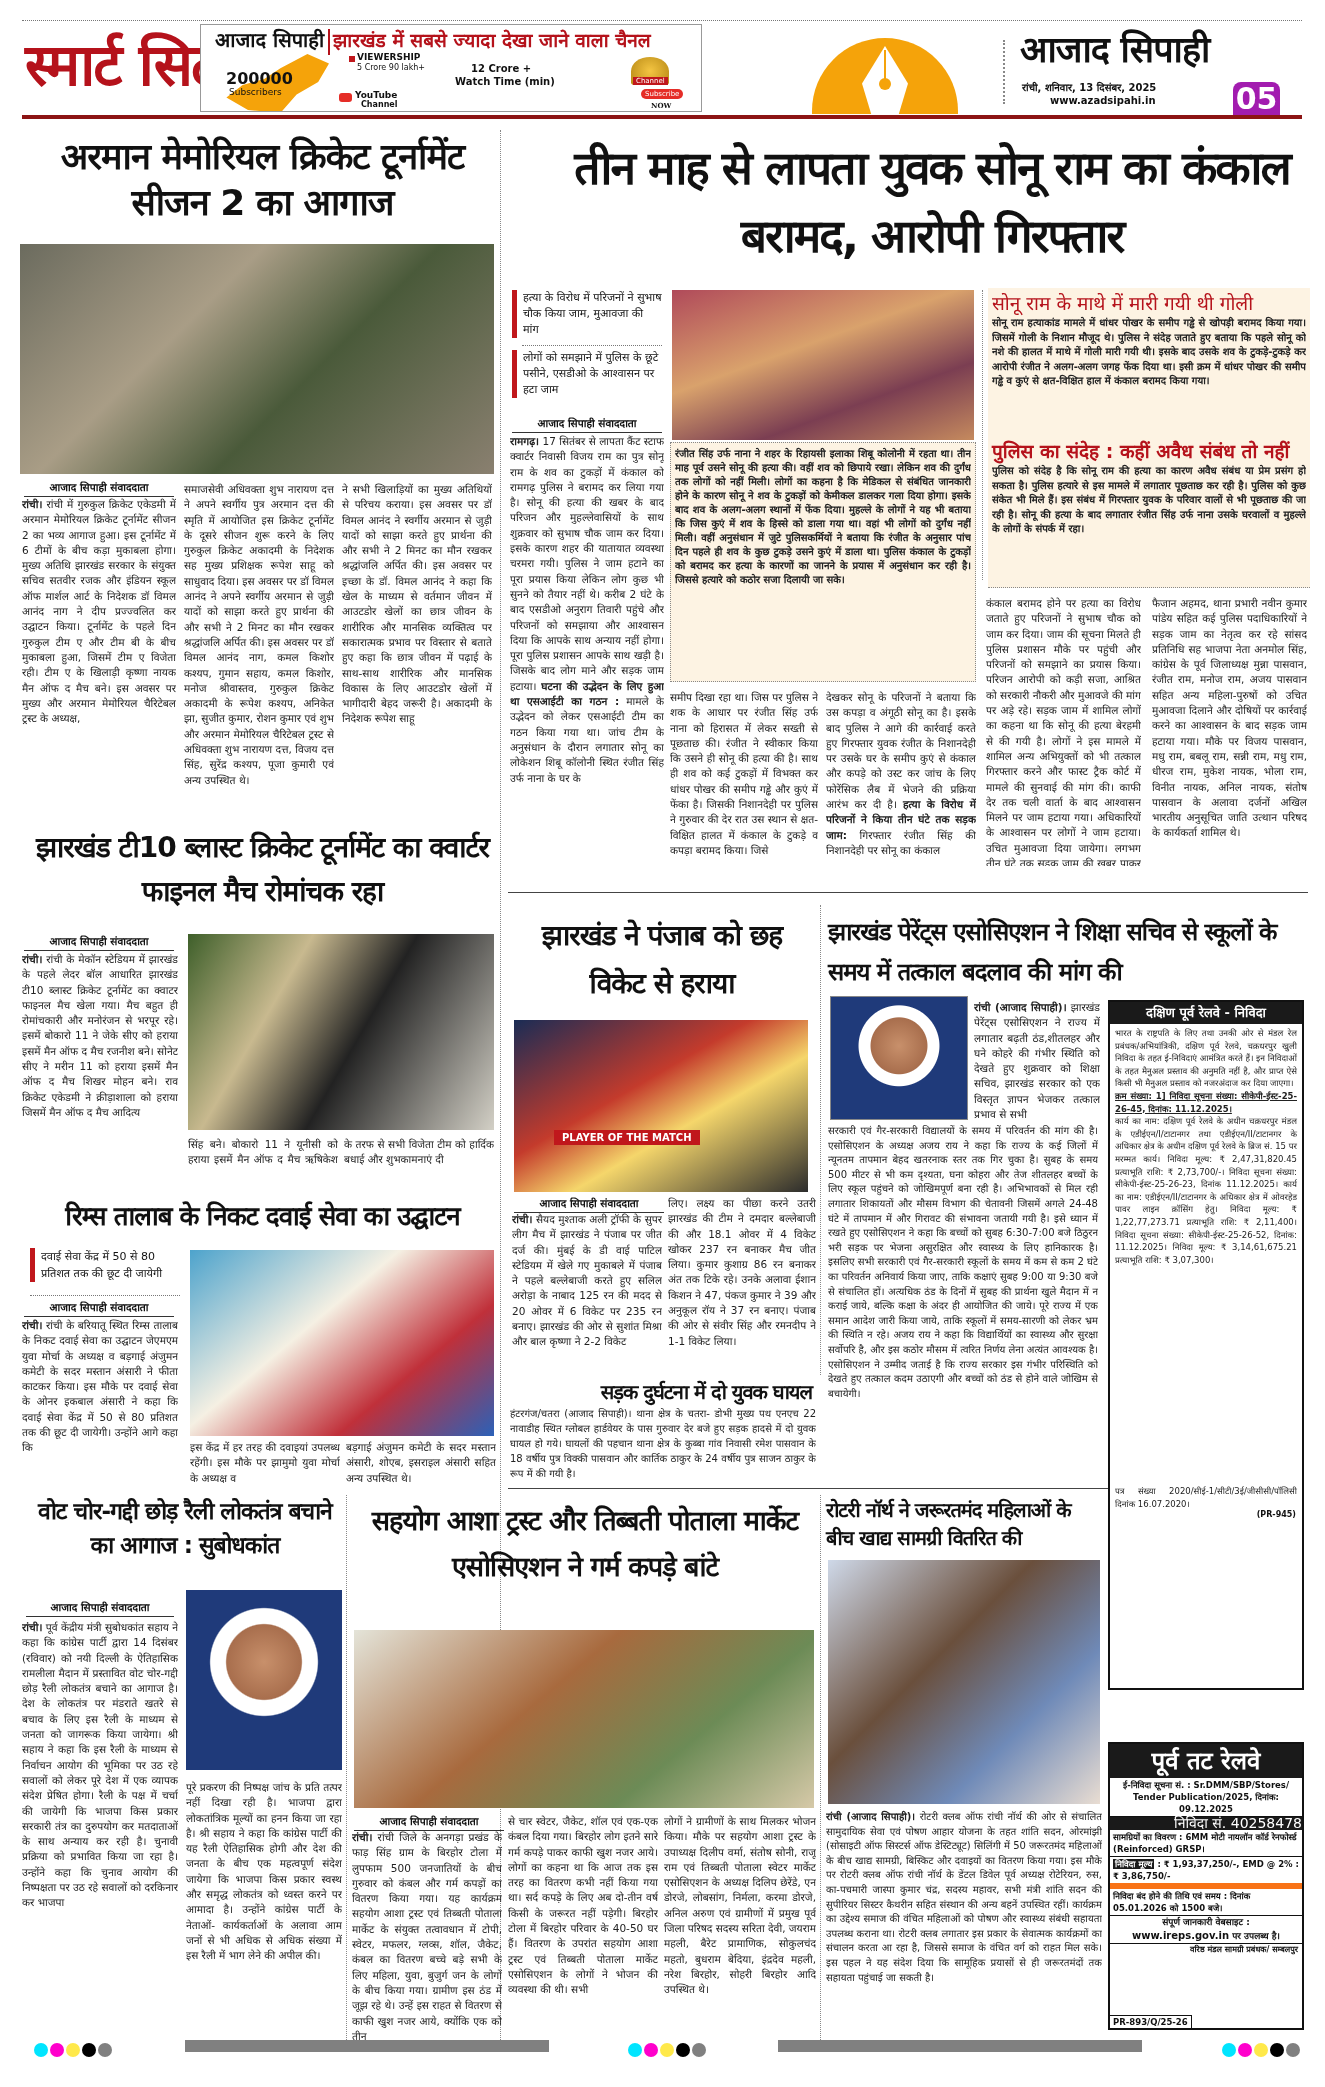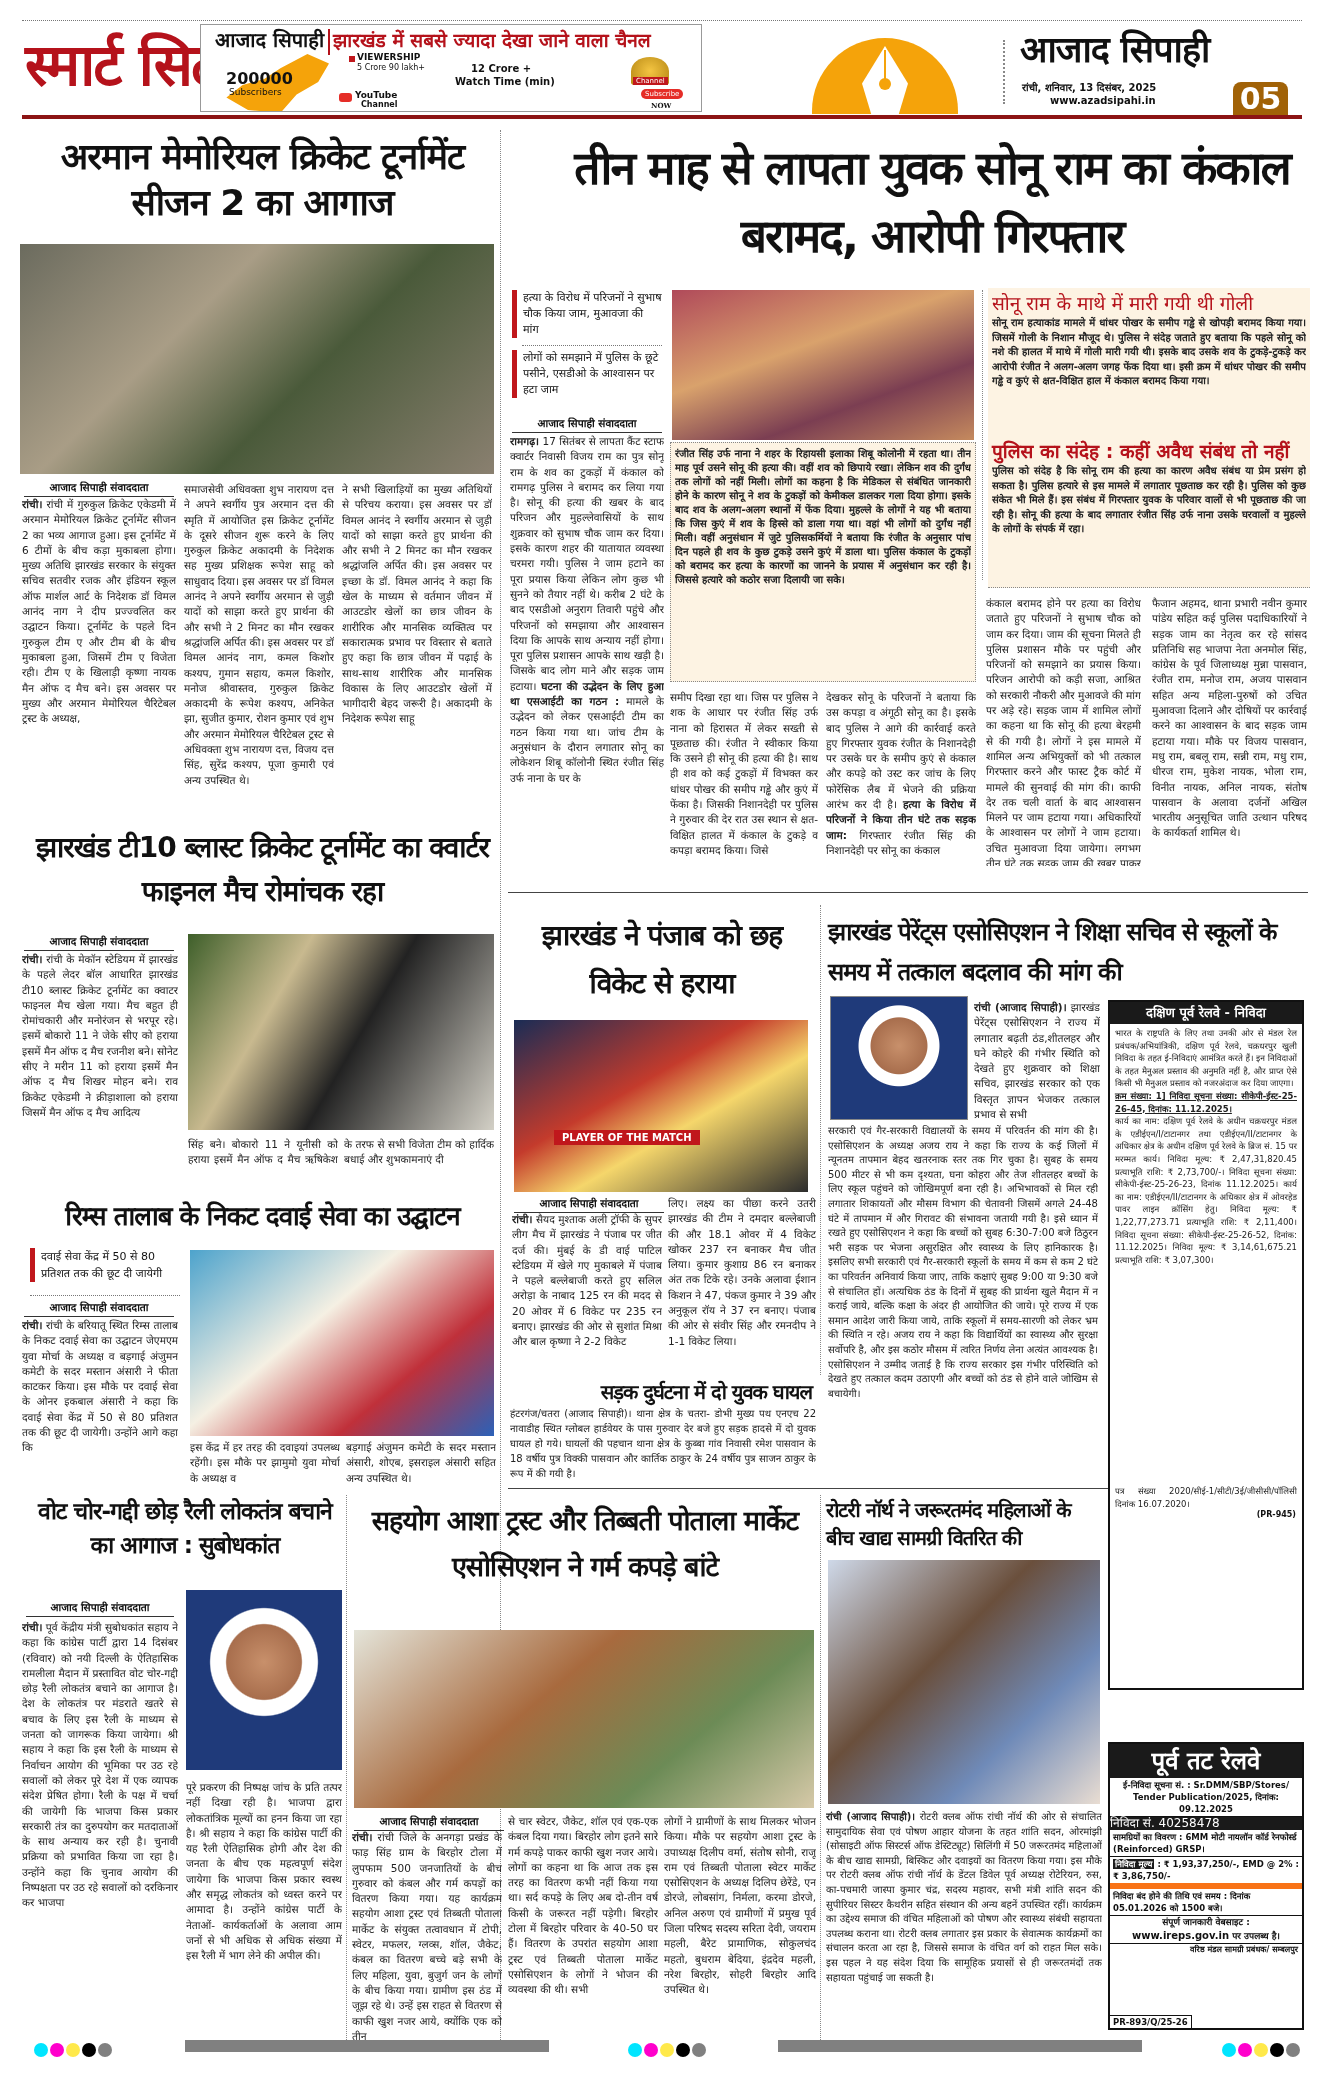"05" div.abs { background: #a16207 -> #a21caf; width: 55px -> 47px }
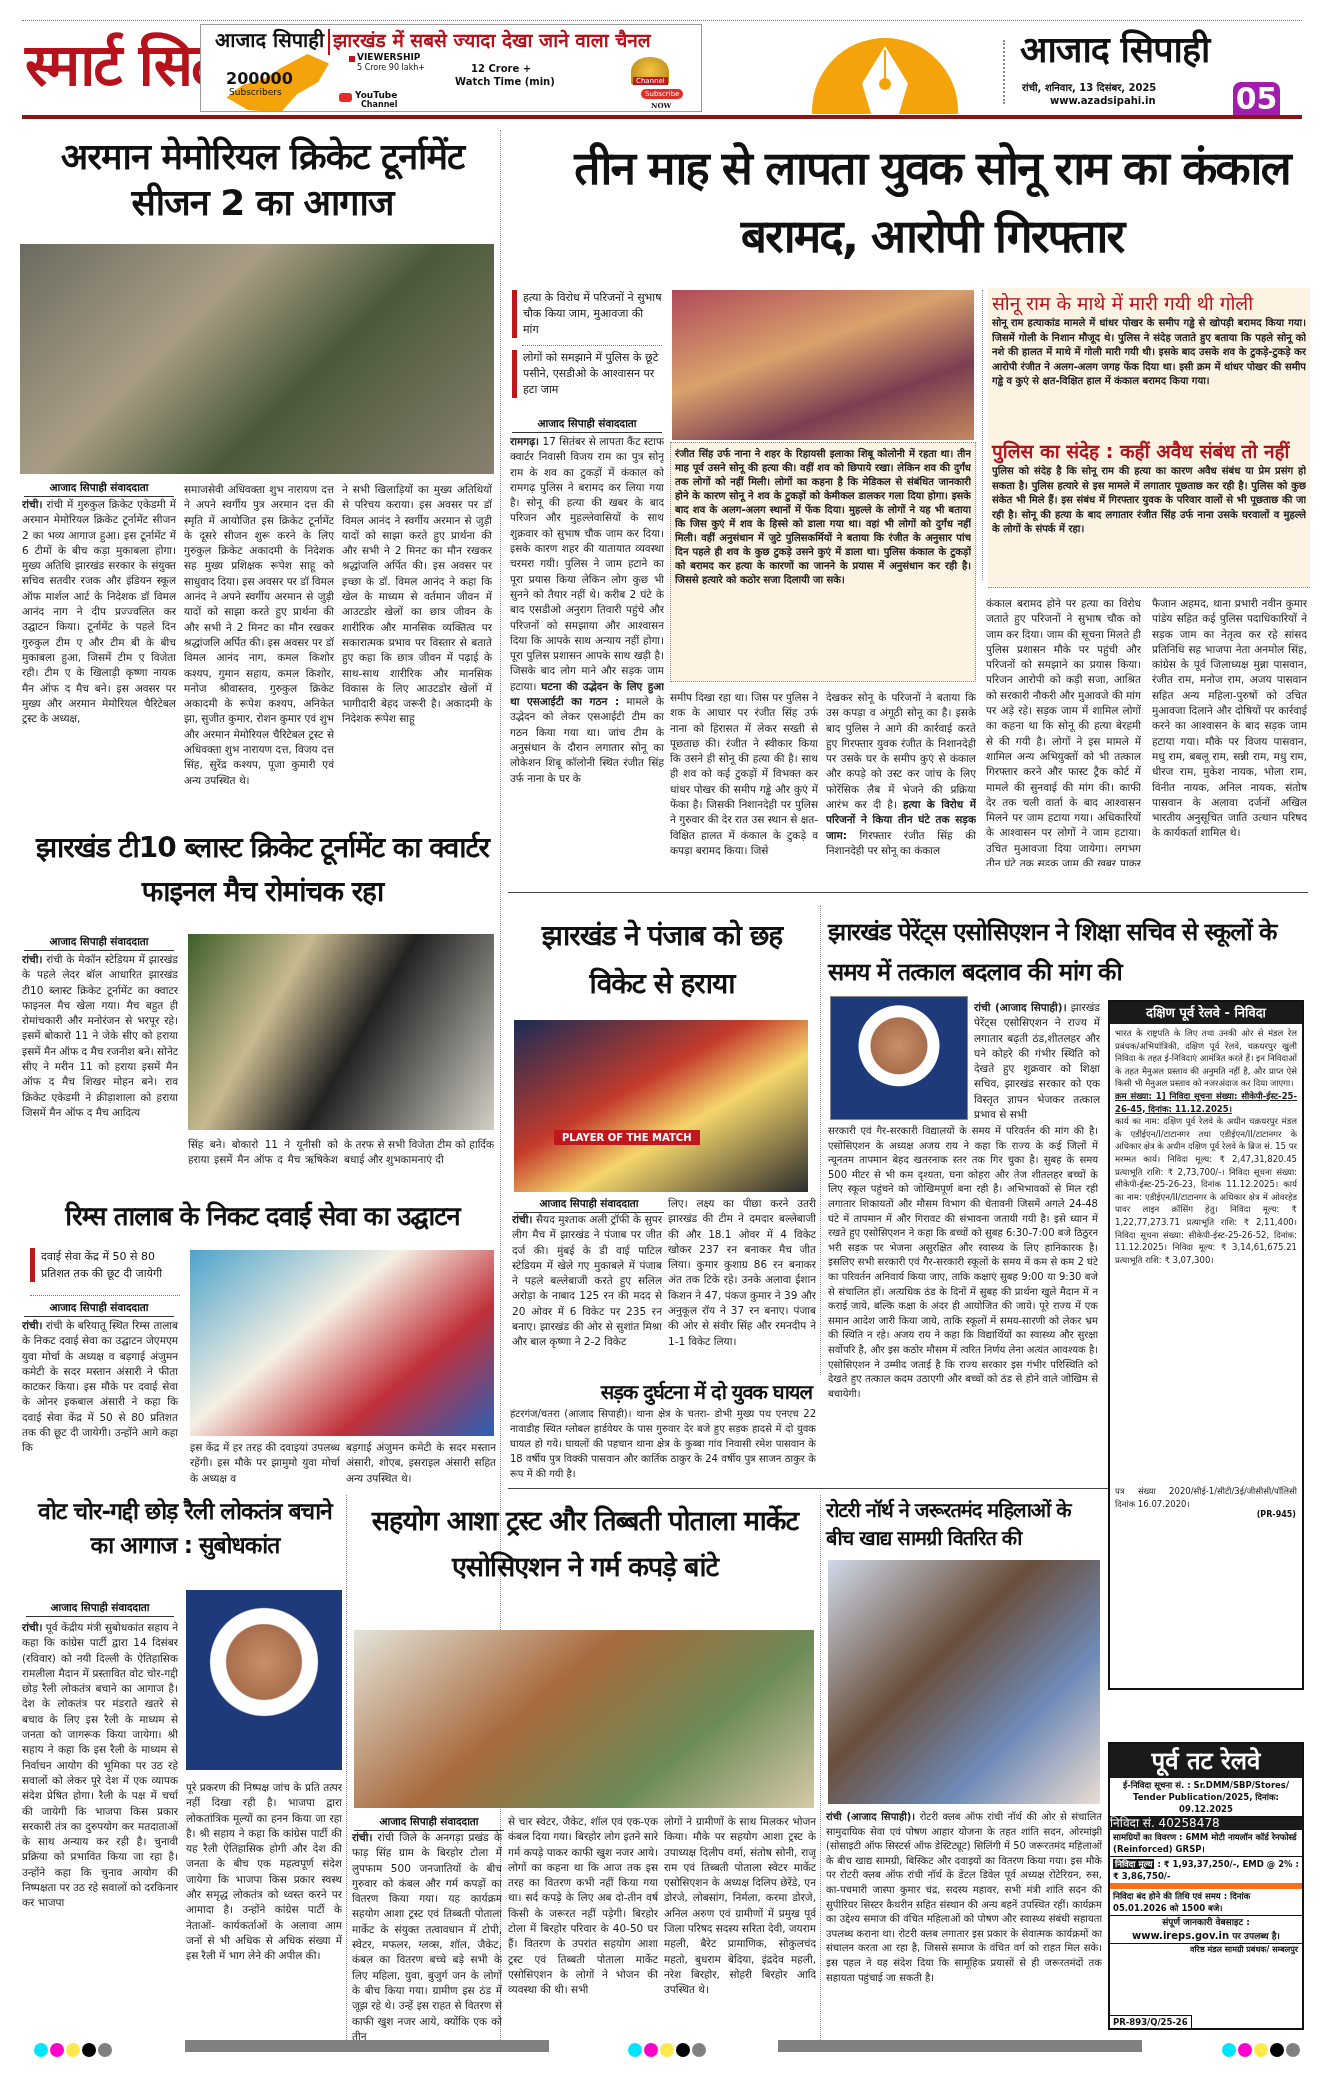"निविदा सं. 40258478" div { font-size: 12px -> 14px; text-align: left -> right }
